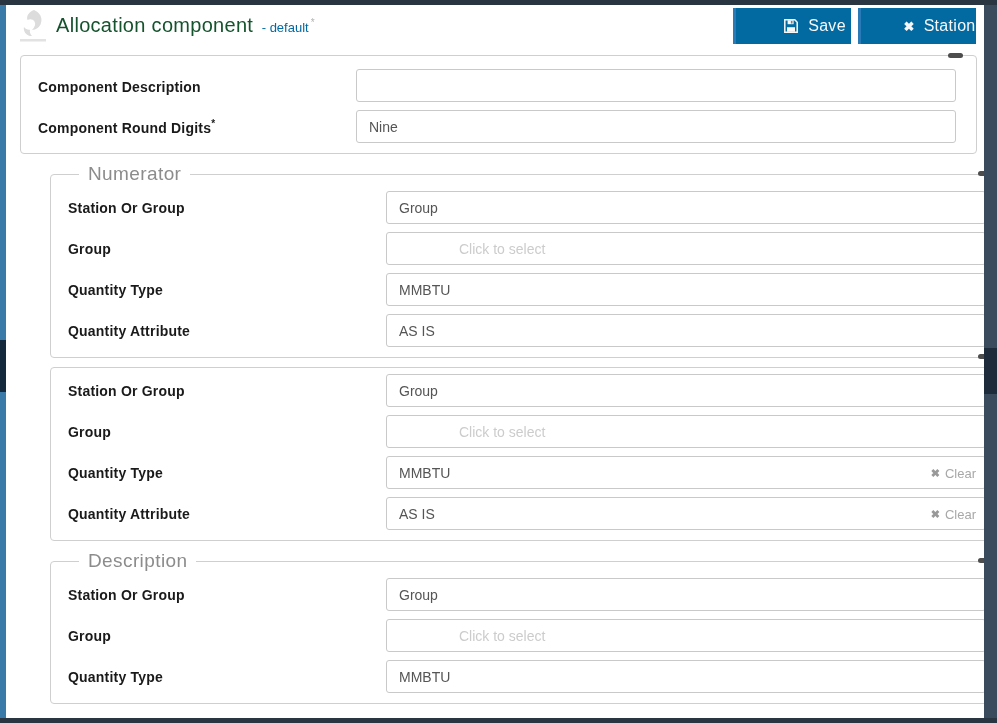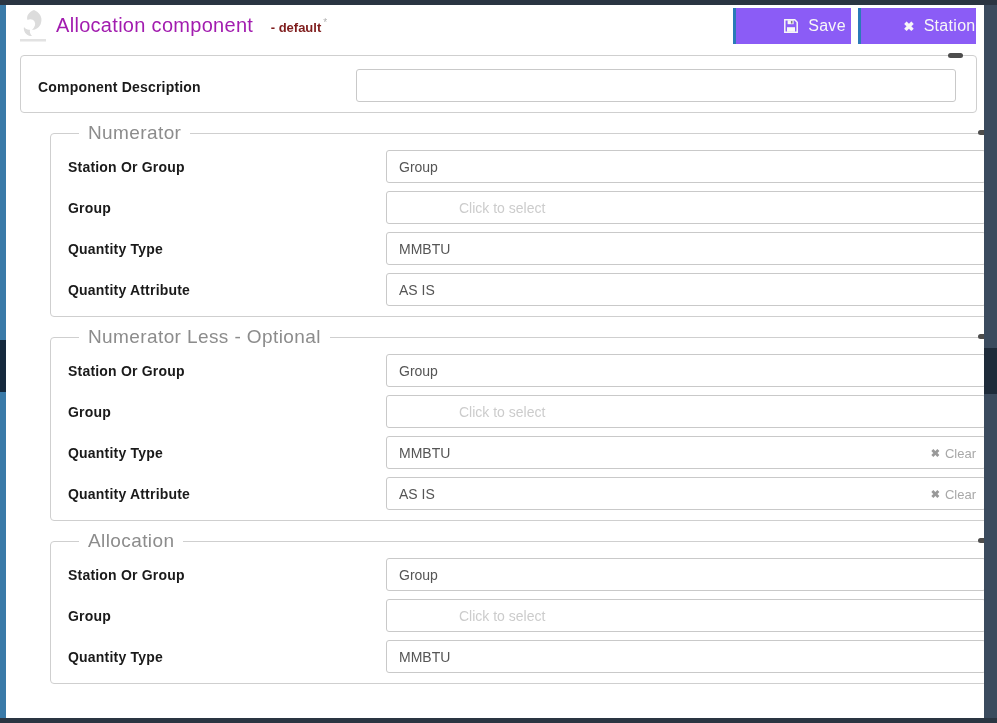"Allocation component" .title { color: #a21caf -> #14532d }
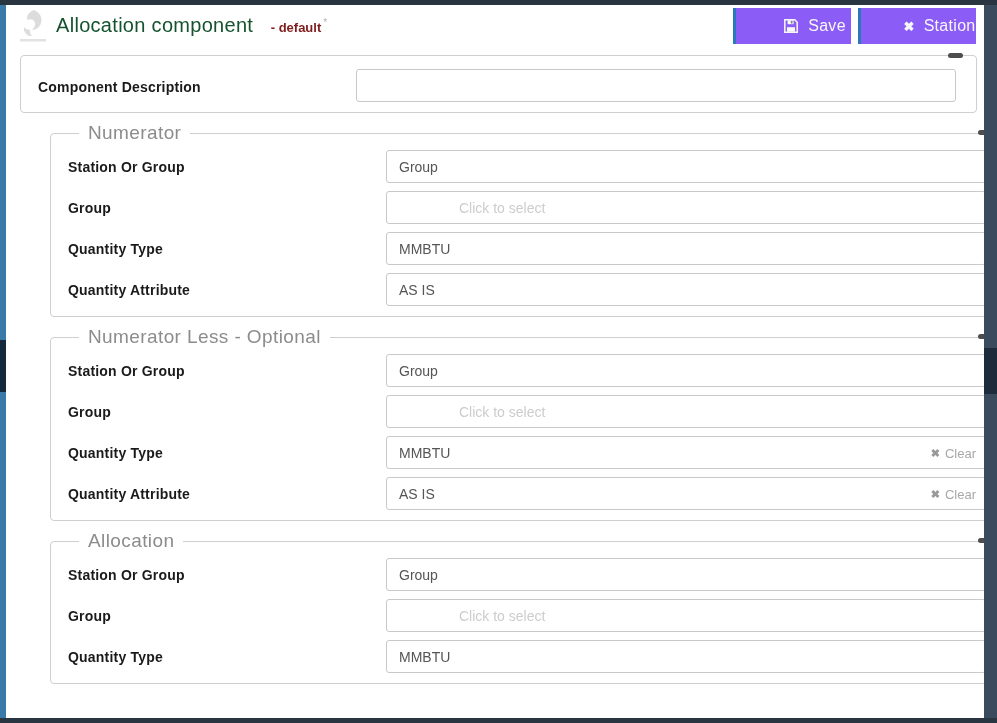"- default" .subtitle { color: #7f1d1d -> #0369a1; font-weight: bold -> none; margin-left: 13px -> 4px }
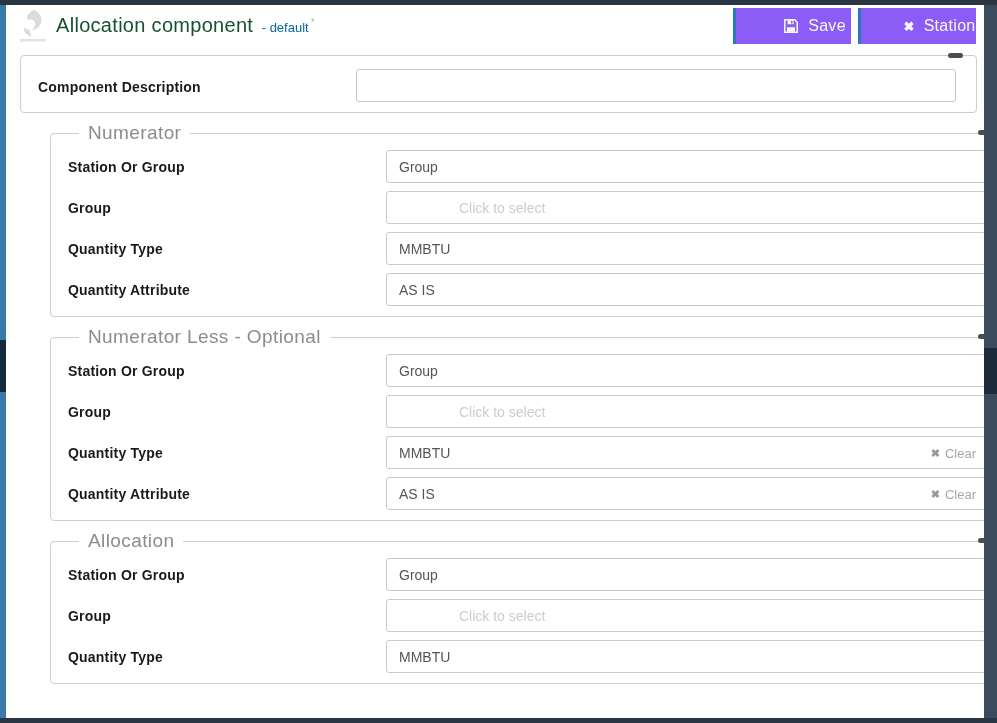"Save" .btn { background: #8b5cf6 -> #0369a1 }
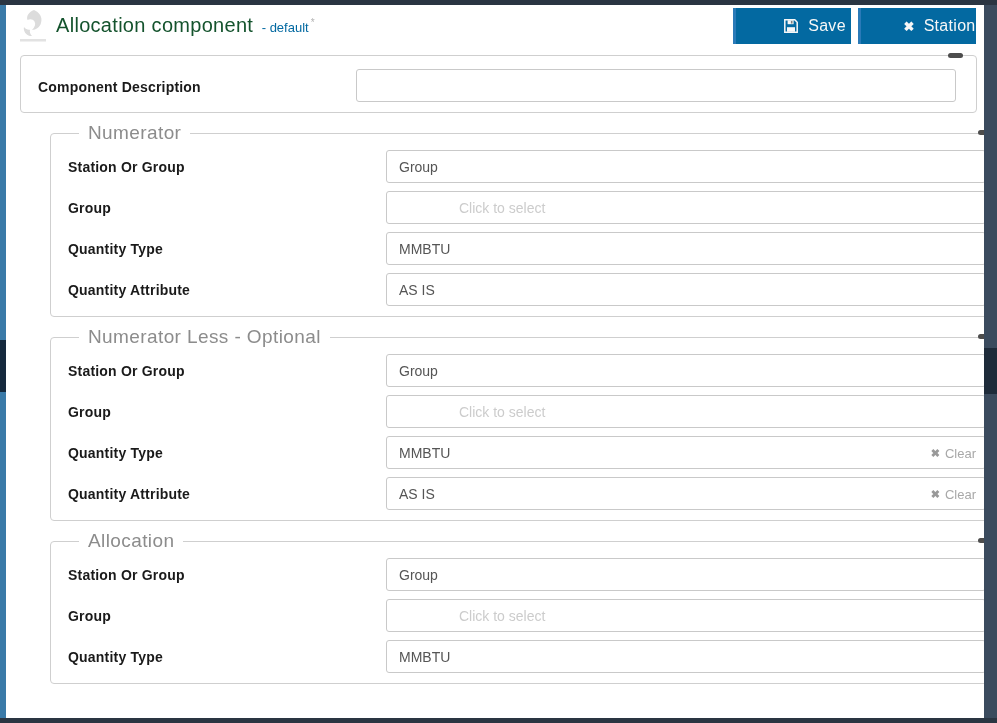"Component Round Digits*" div.row { html: none -> <div> <label><span>Component Round Digits</span><sup>*</sup></label> <div> <input> </div> </div> }
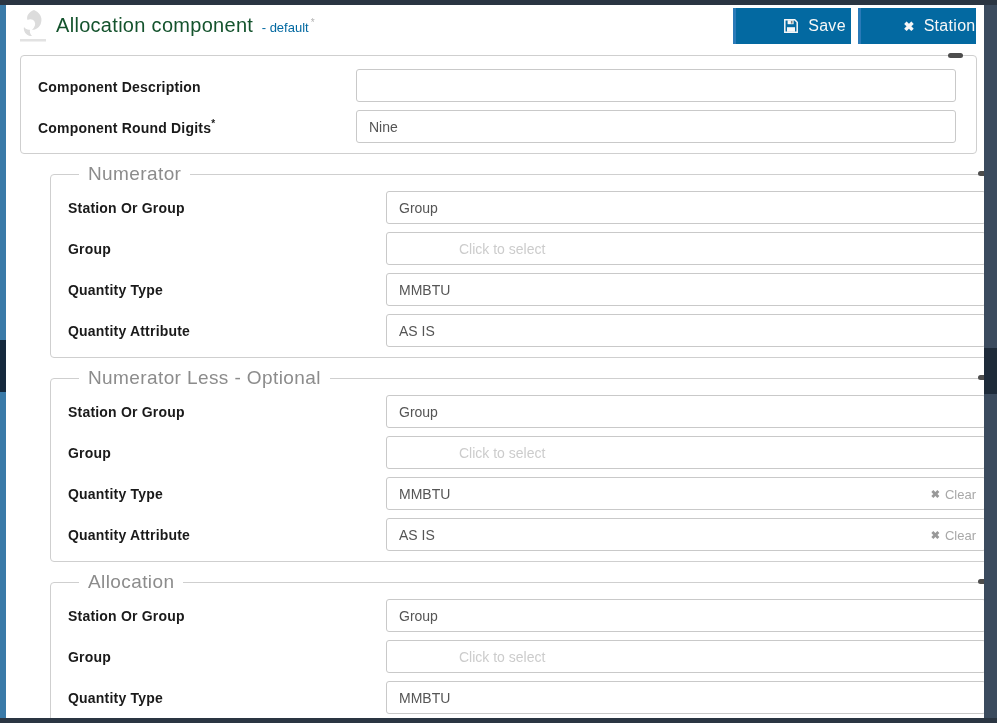"Numerator Less - Optional" legend.lg { html: <legend>Numerator Less - Optional</legend> -> none }
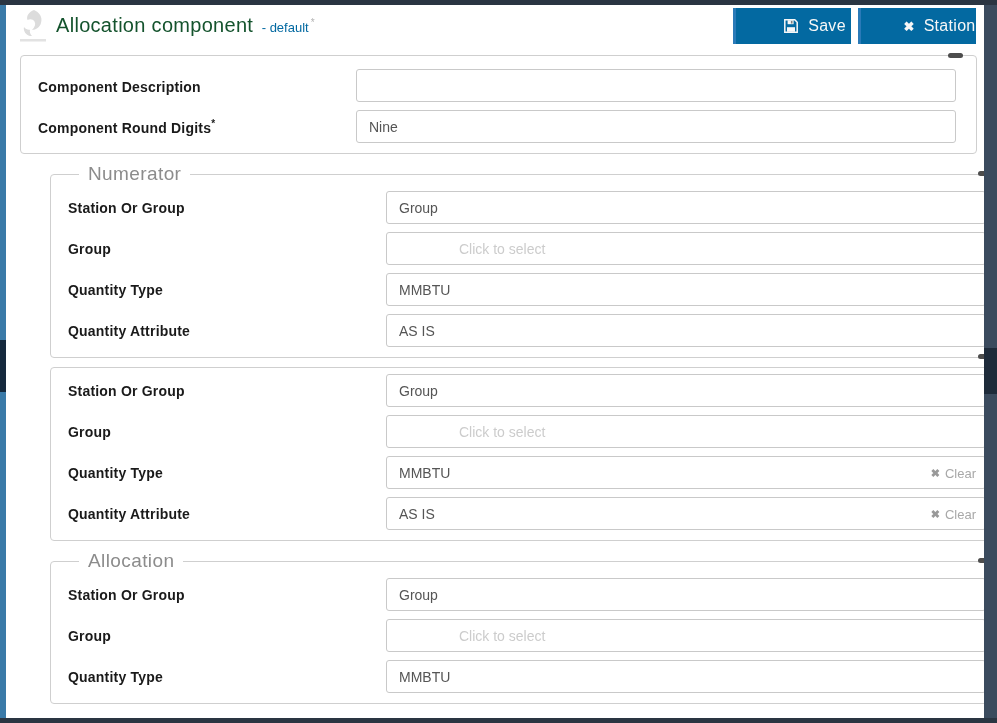"Allocation" legend.lg { text: Allocation -> Description }
